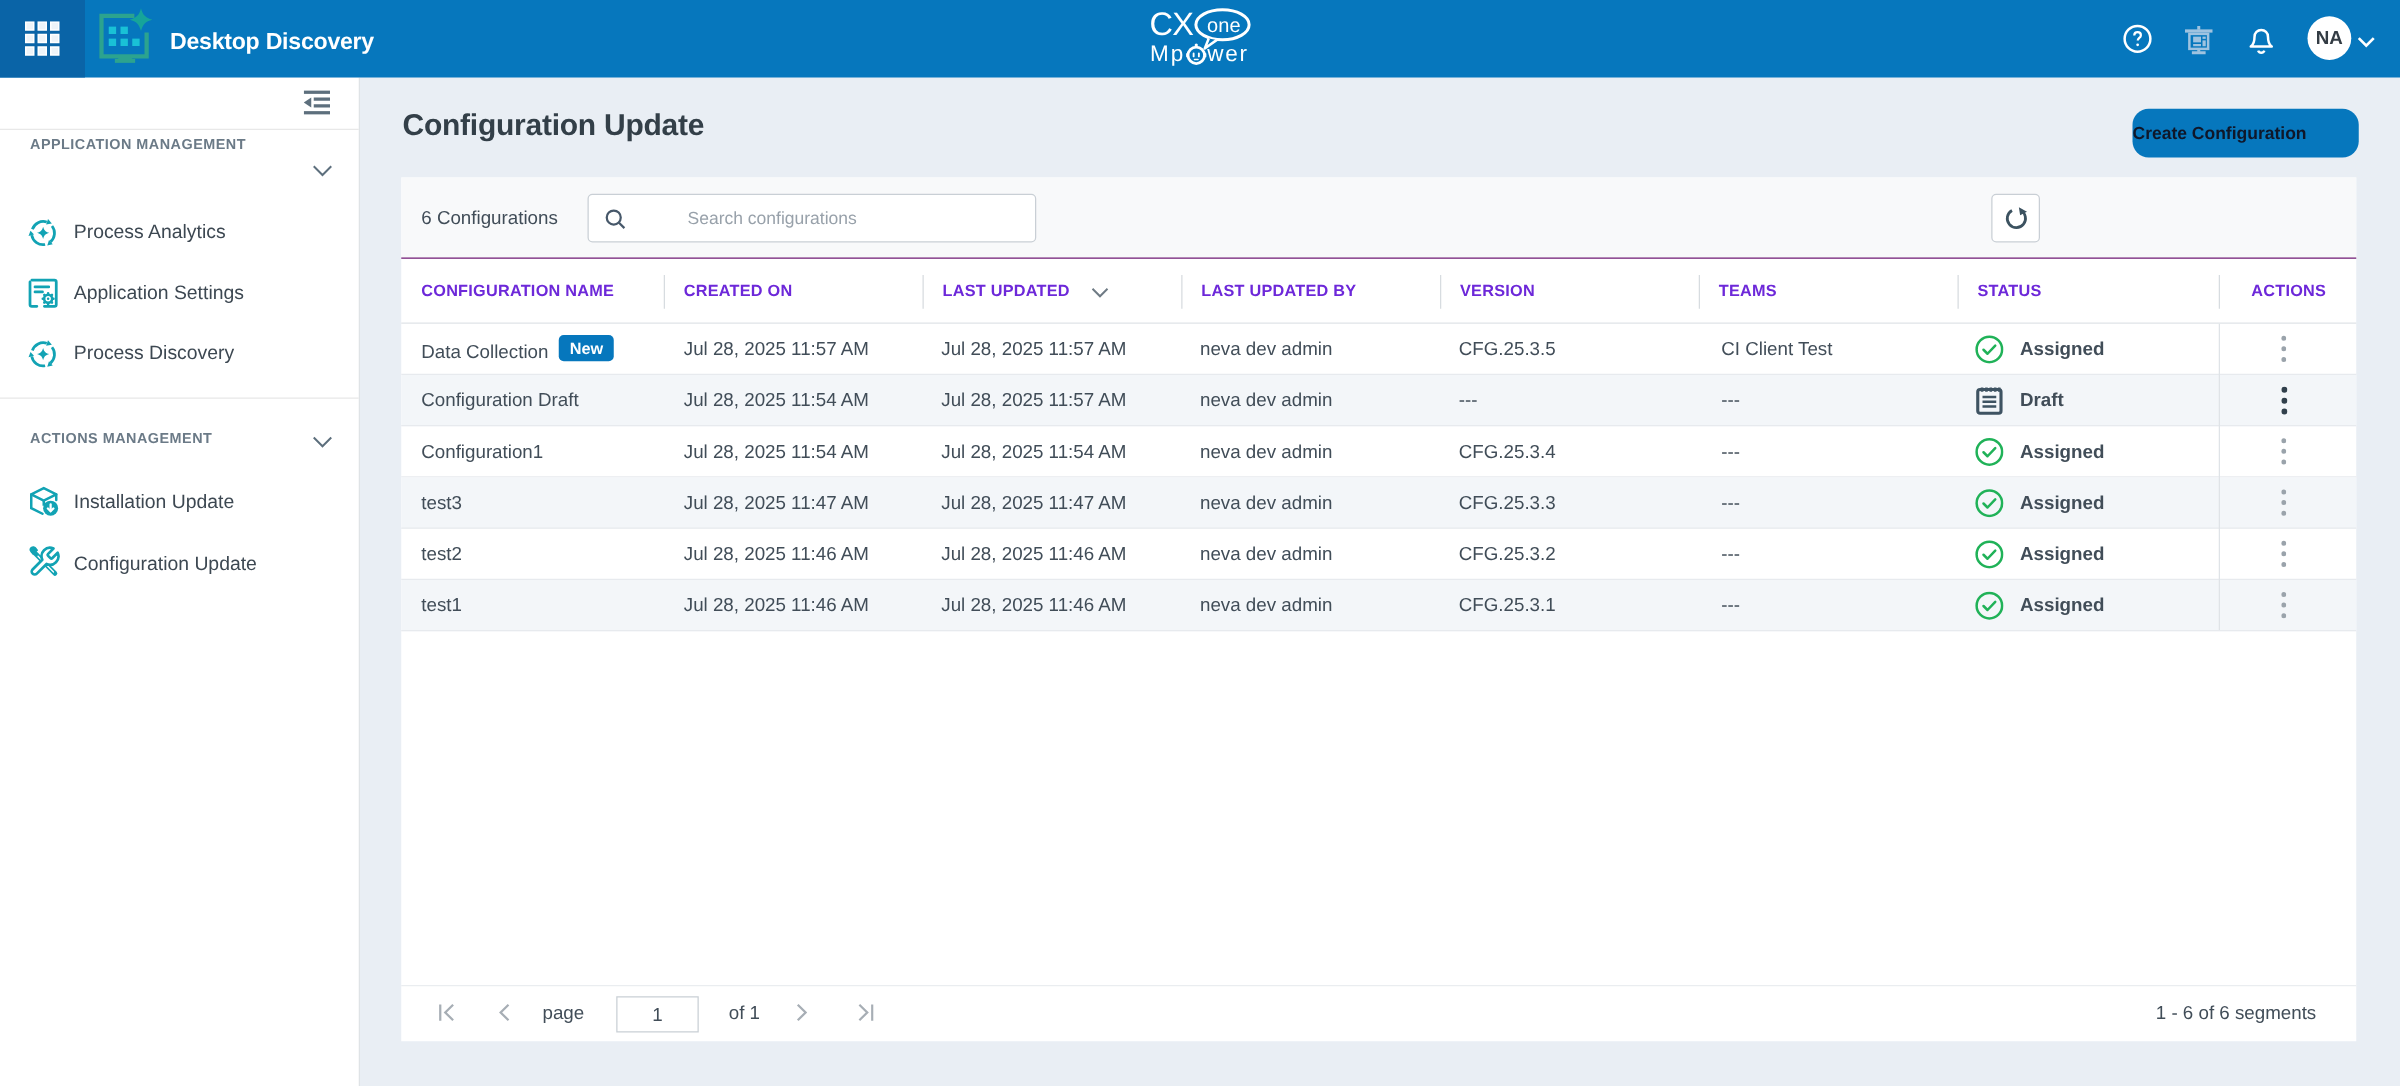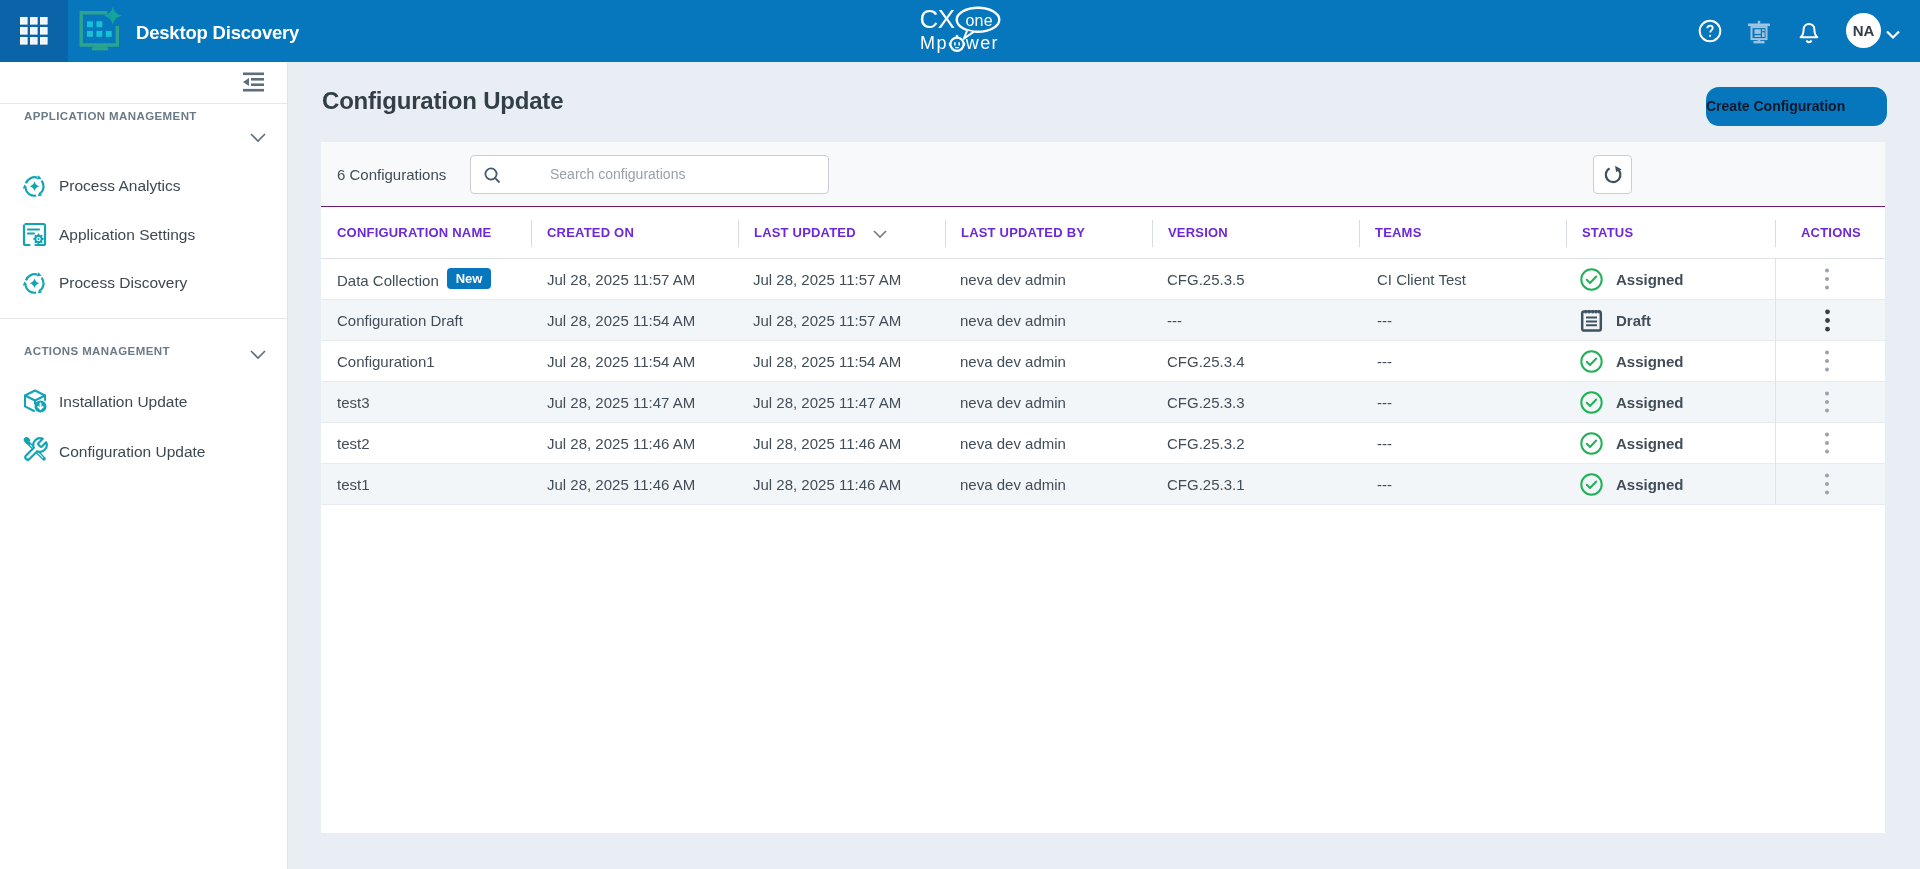"page" div.pager { html: none -> <div> <svg> <path></path> </svg> <svg> <path></path> </svg> <div>page</div> <div>1</div> <div>of 1</div> <svg> <path></path> </svg> <svg> <path></path> </svg> <div>1 - 6 of 6 segments</div> </div> }
